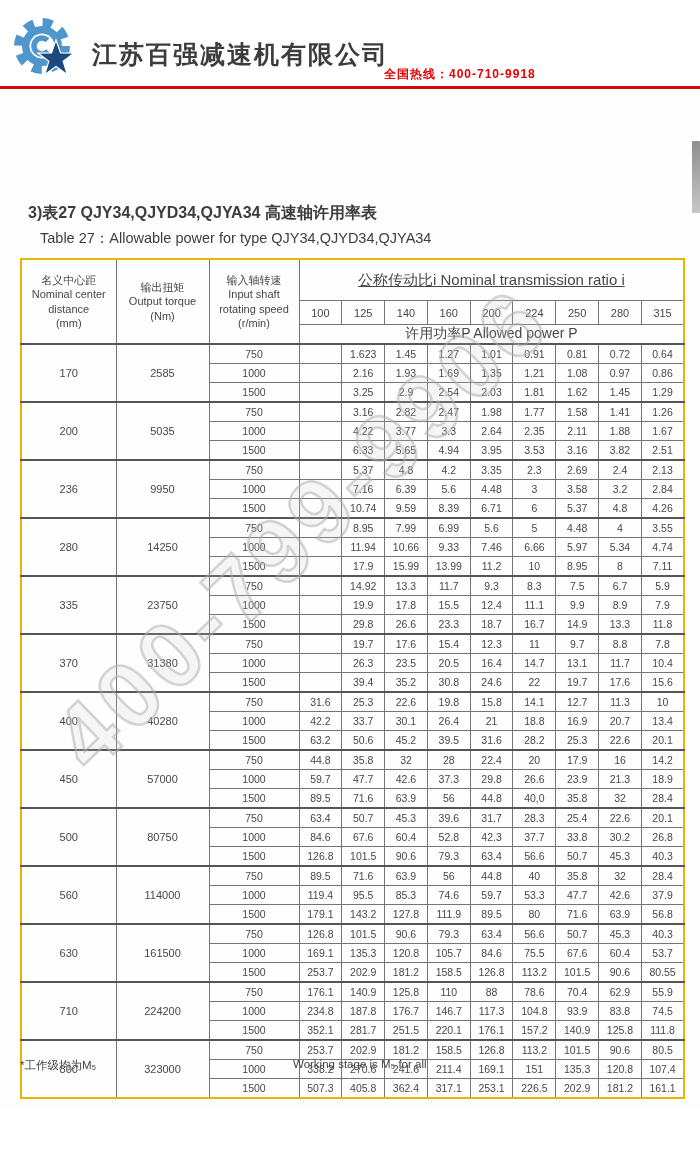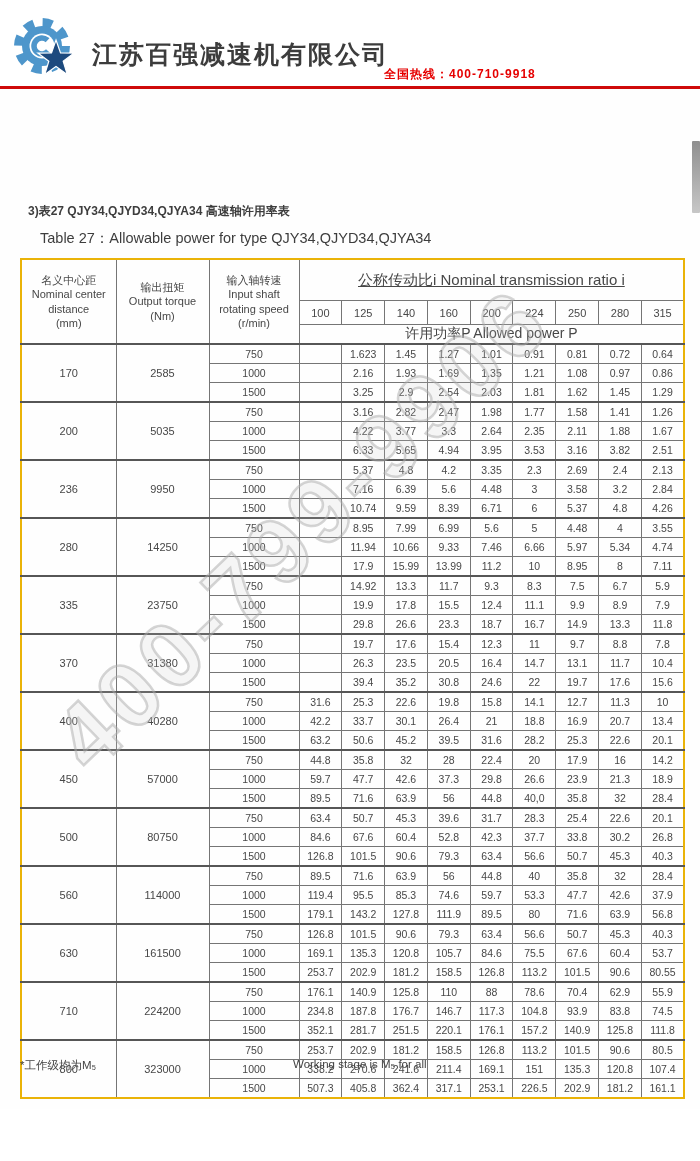"3)表27 QJY34,QJYD34,QJYA34 高速轴许用率表" .title-cn { font-size: 12px -> 16px }
